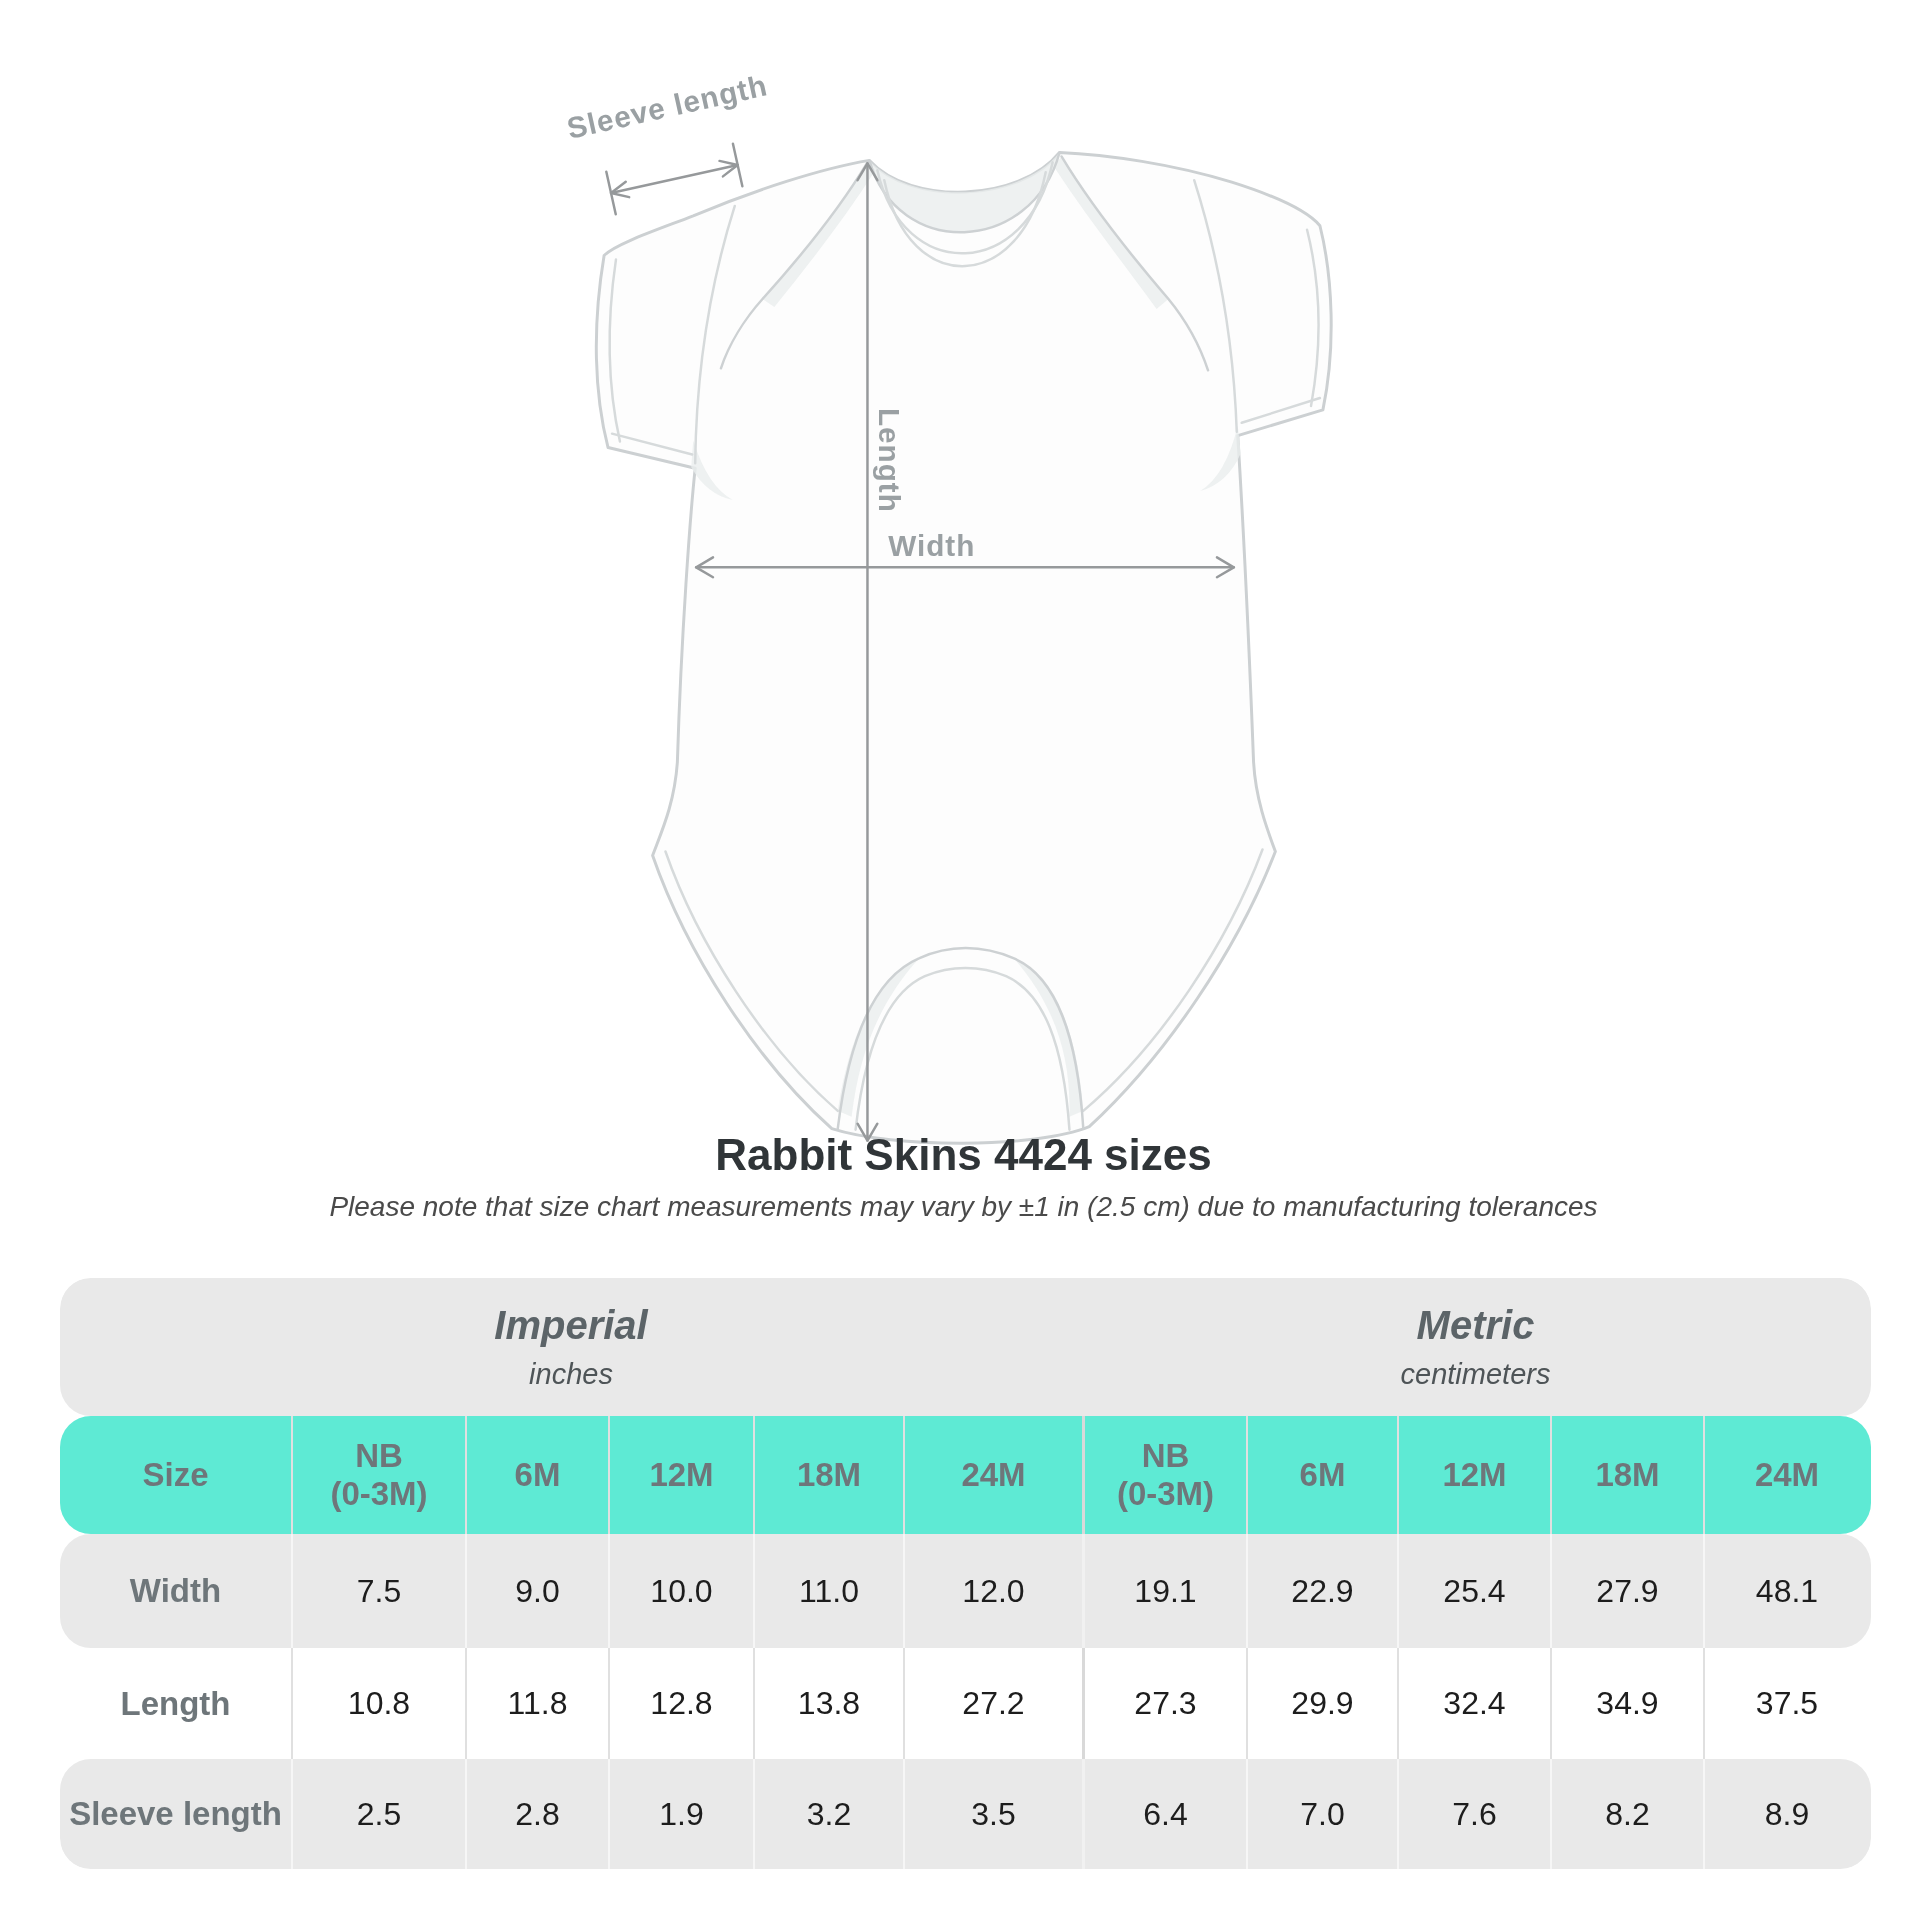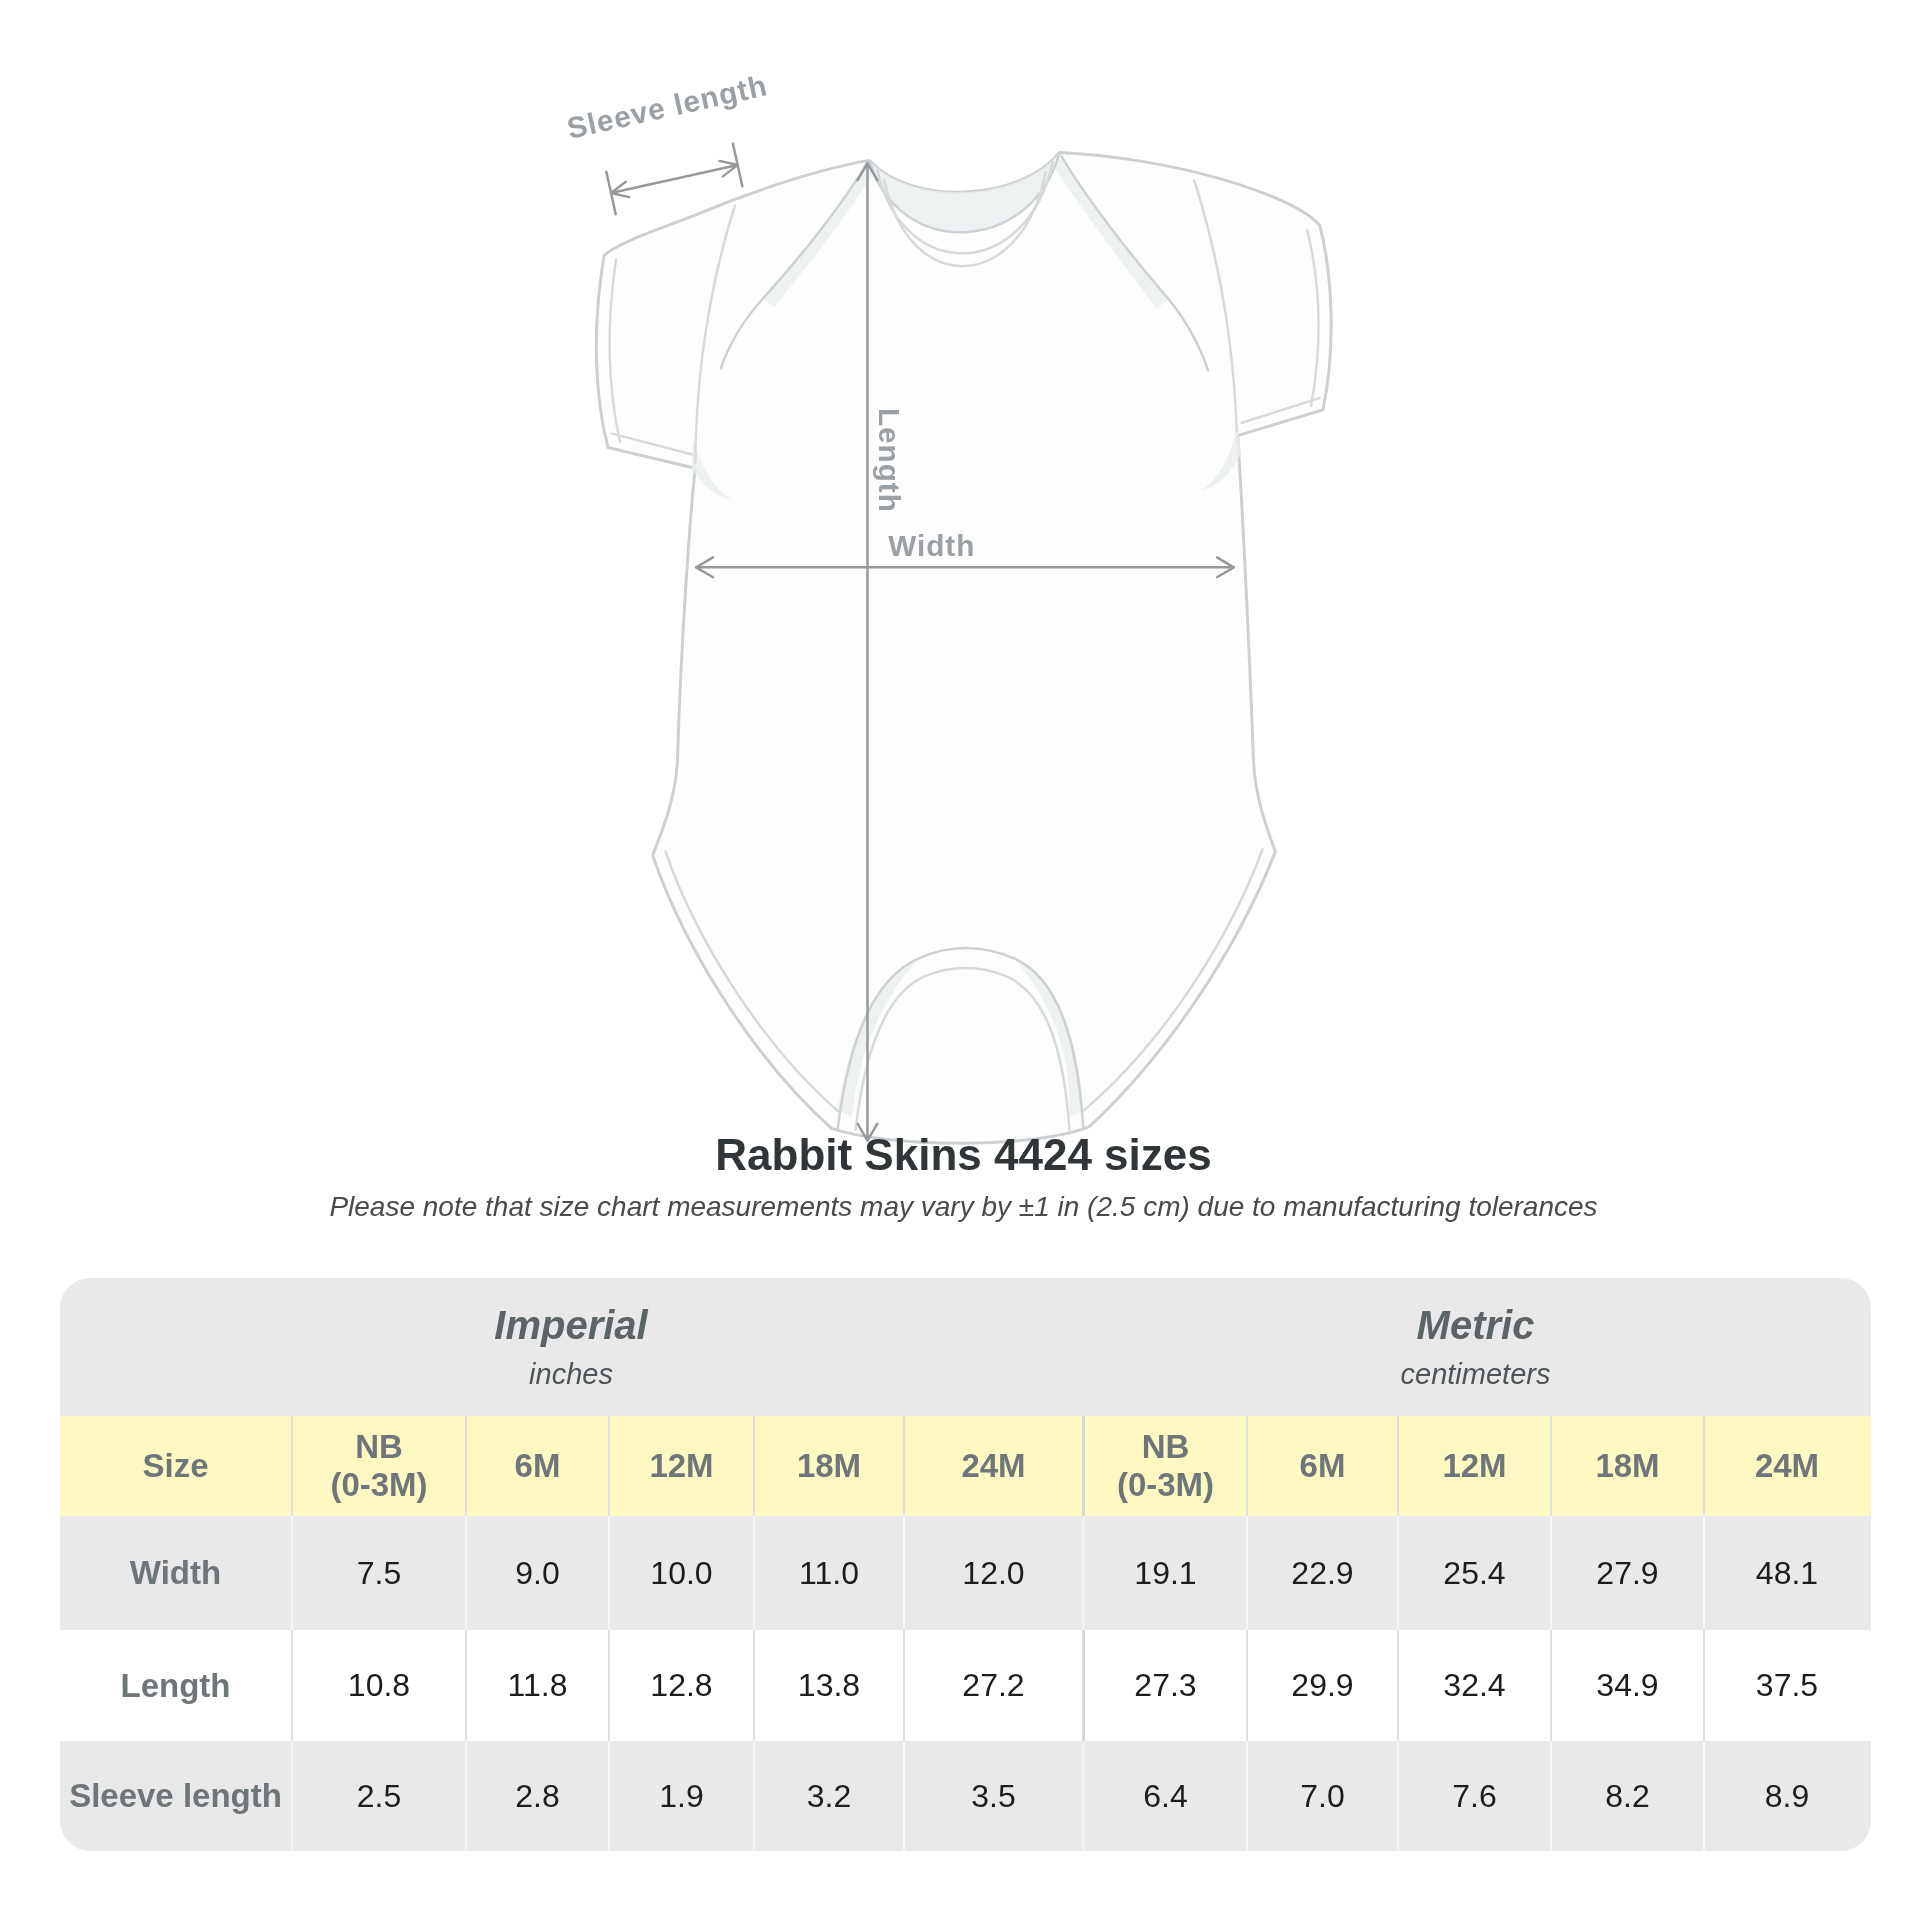"Imperial" .band, .row { border-radius: none -> 31px }
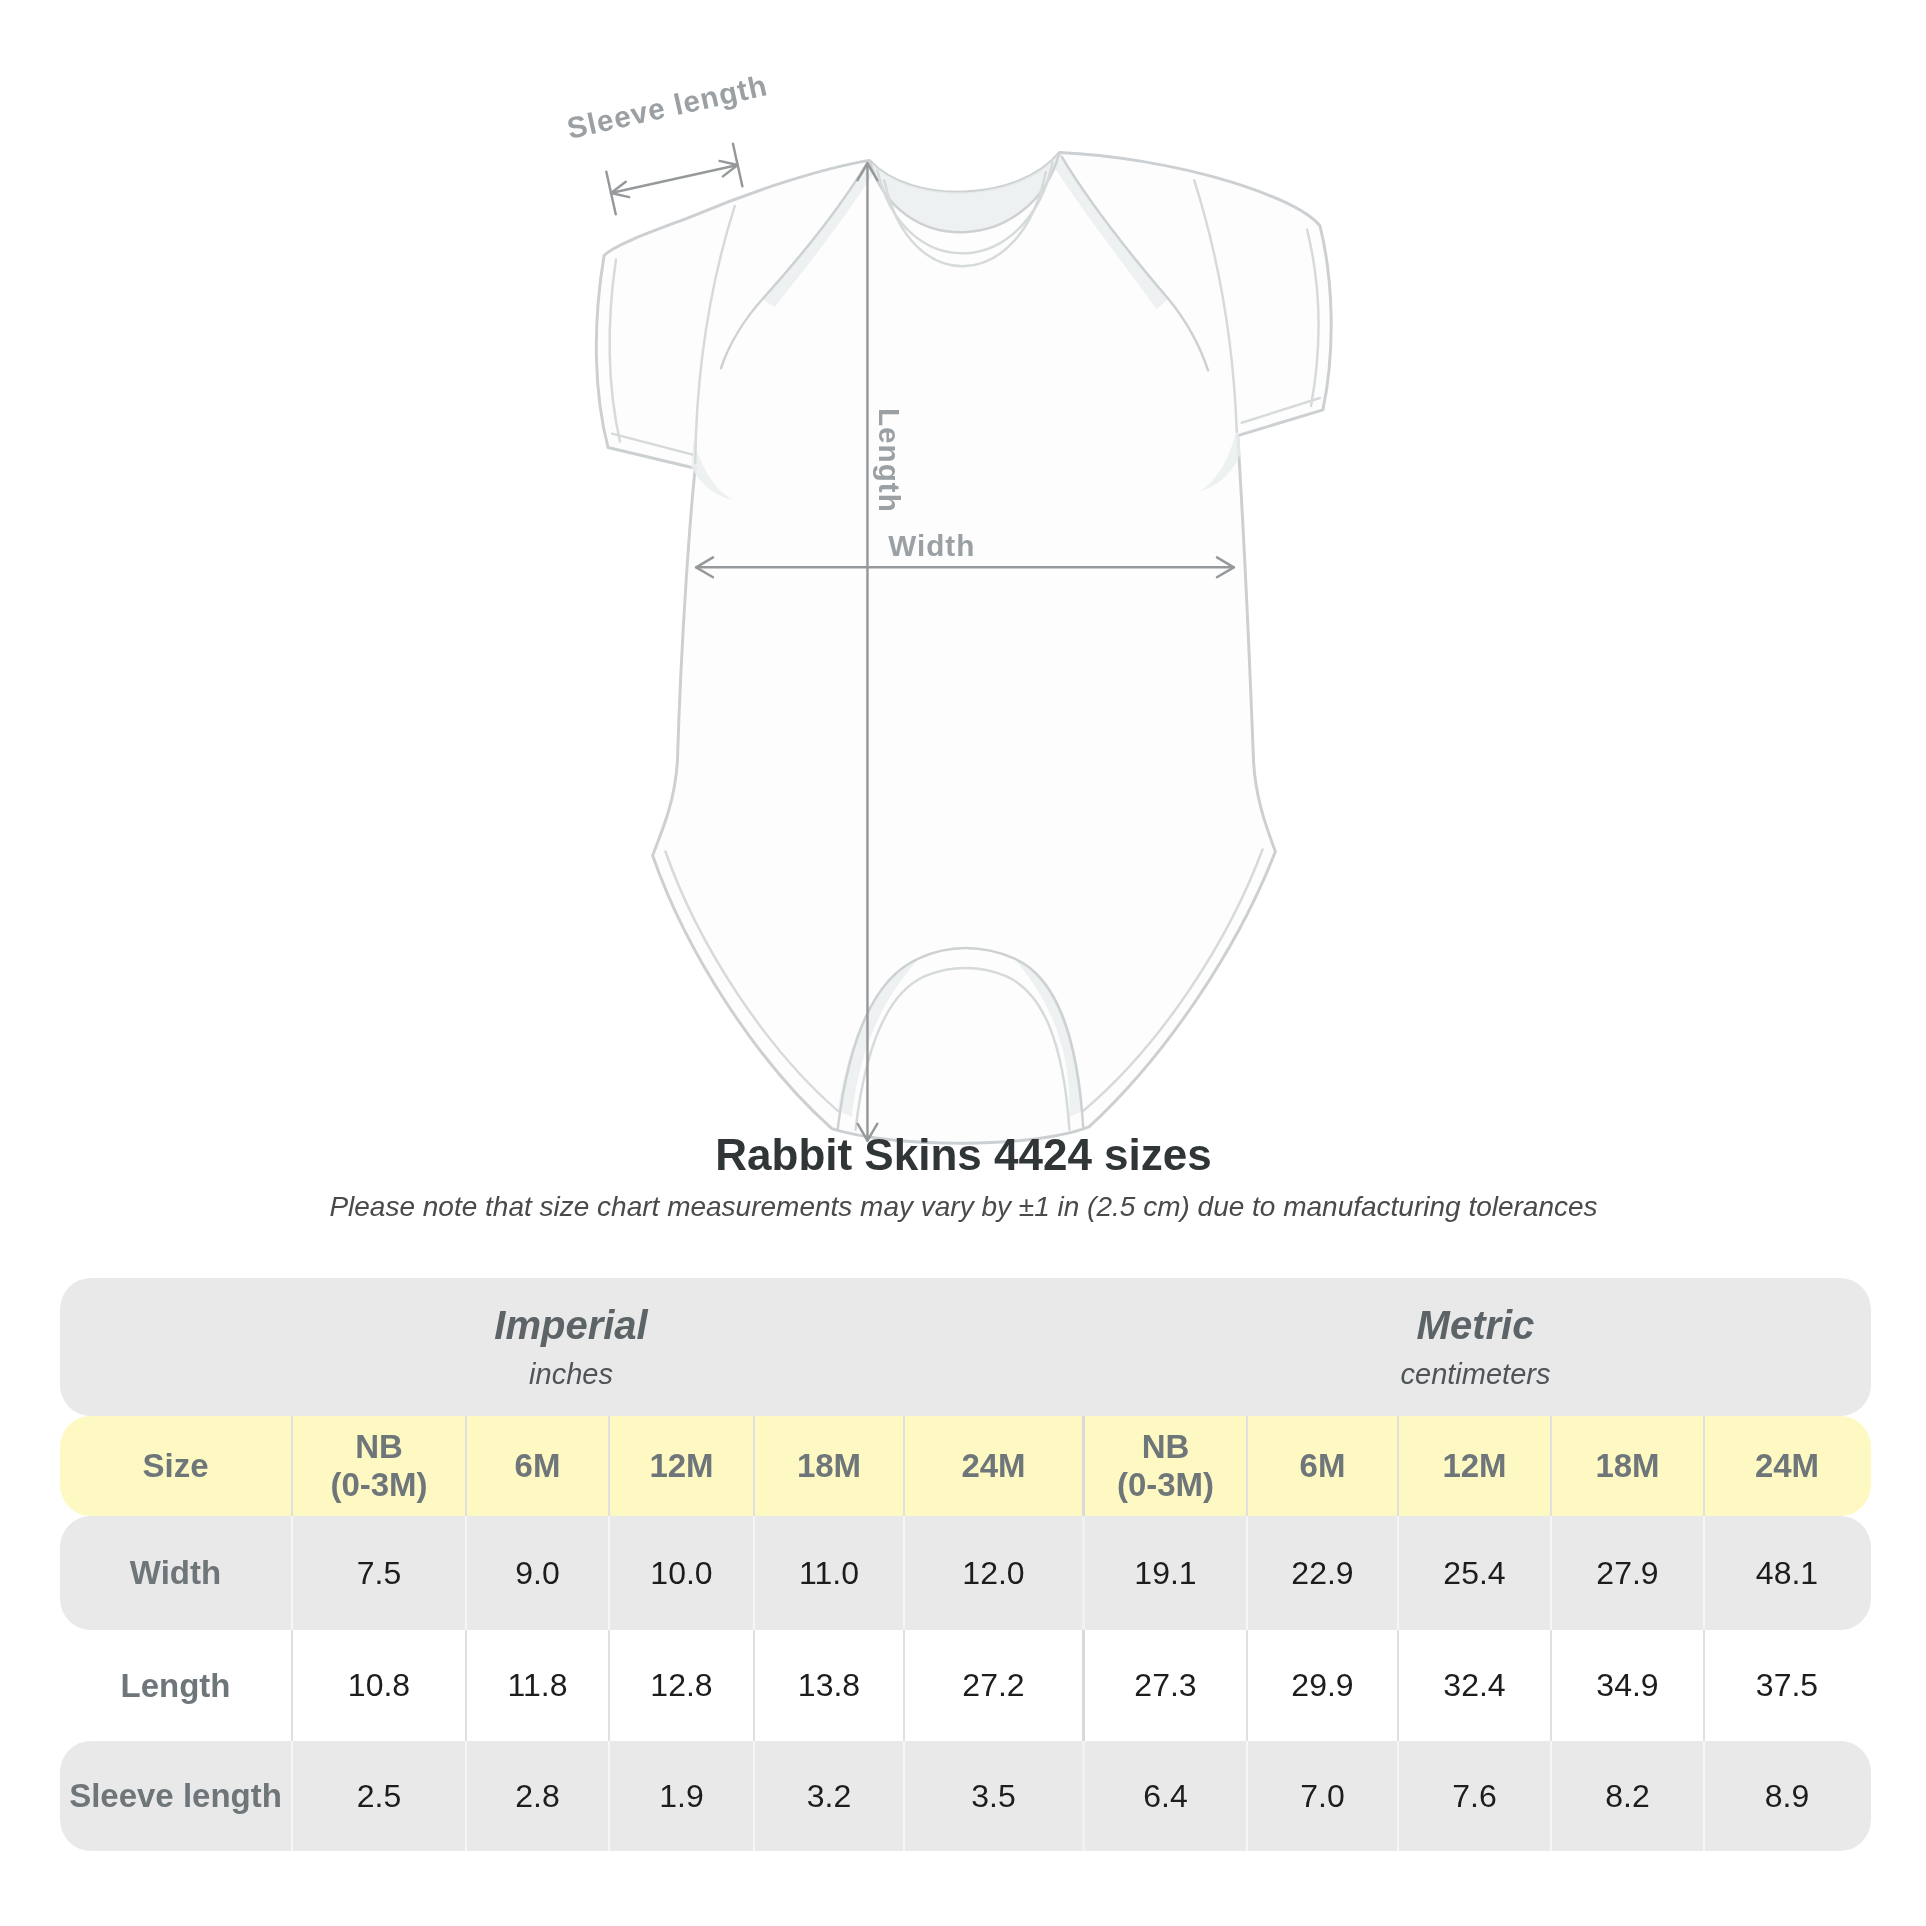"Size" .row.head { background: #fef9c3 -> #5eead4; height: 100px -> 118px }
